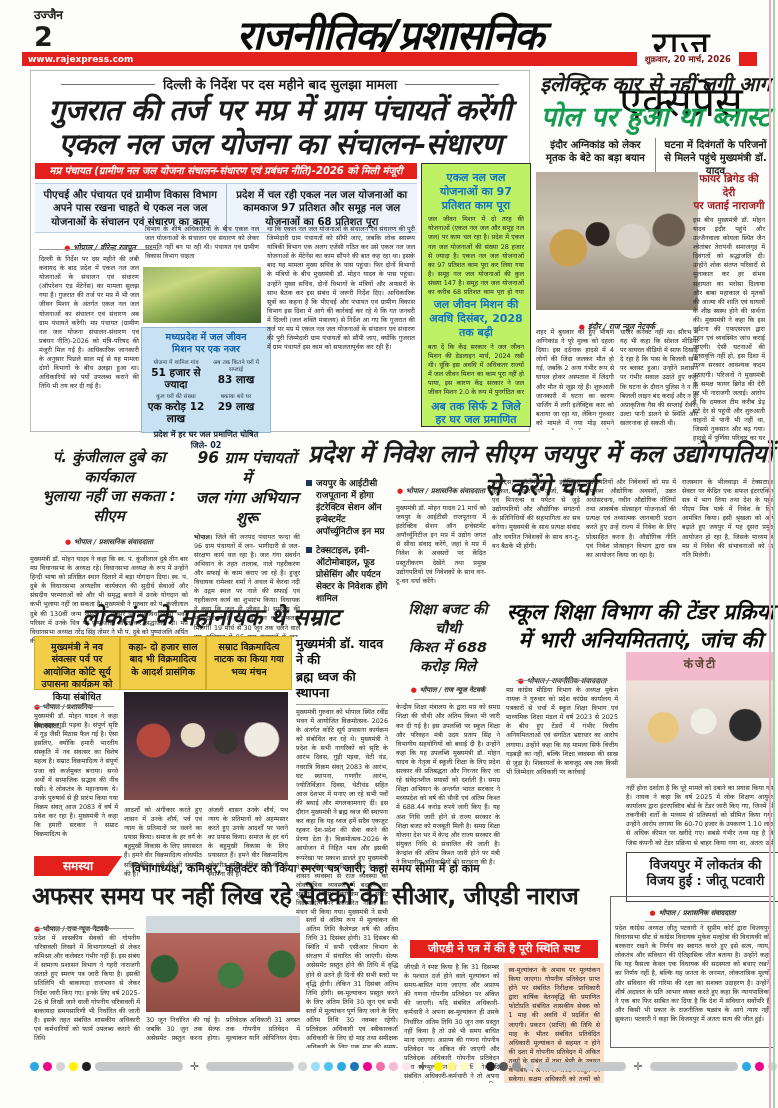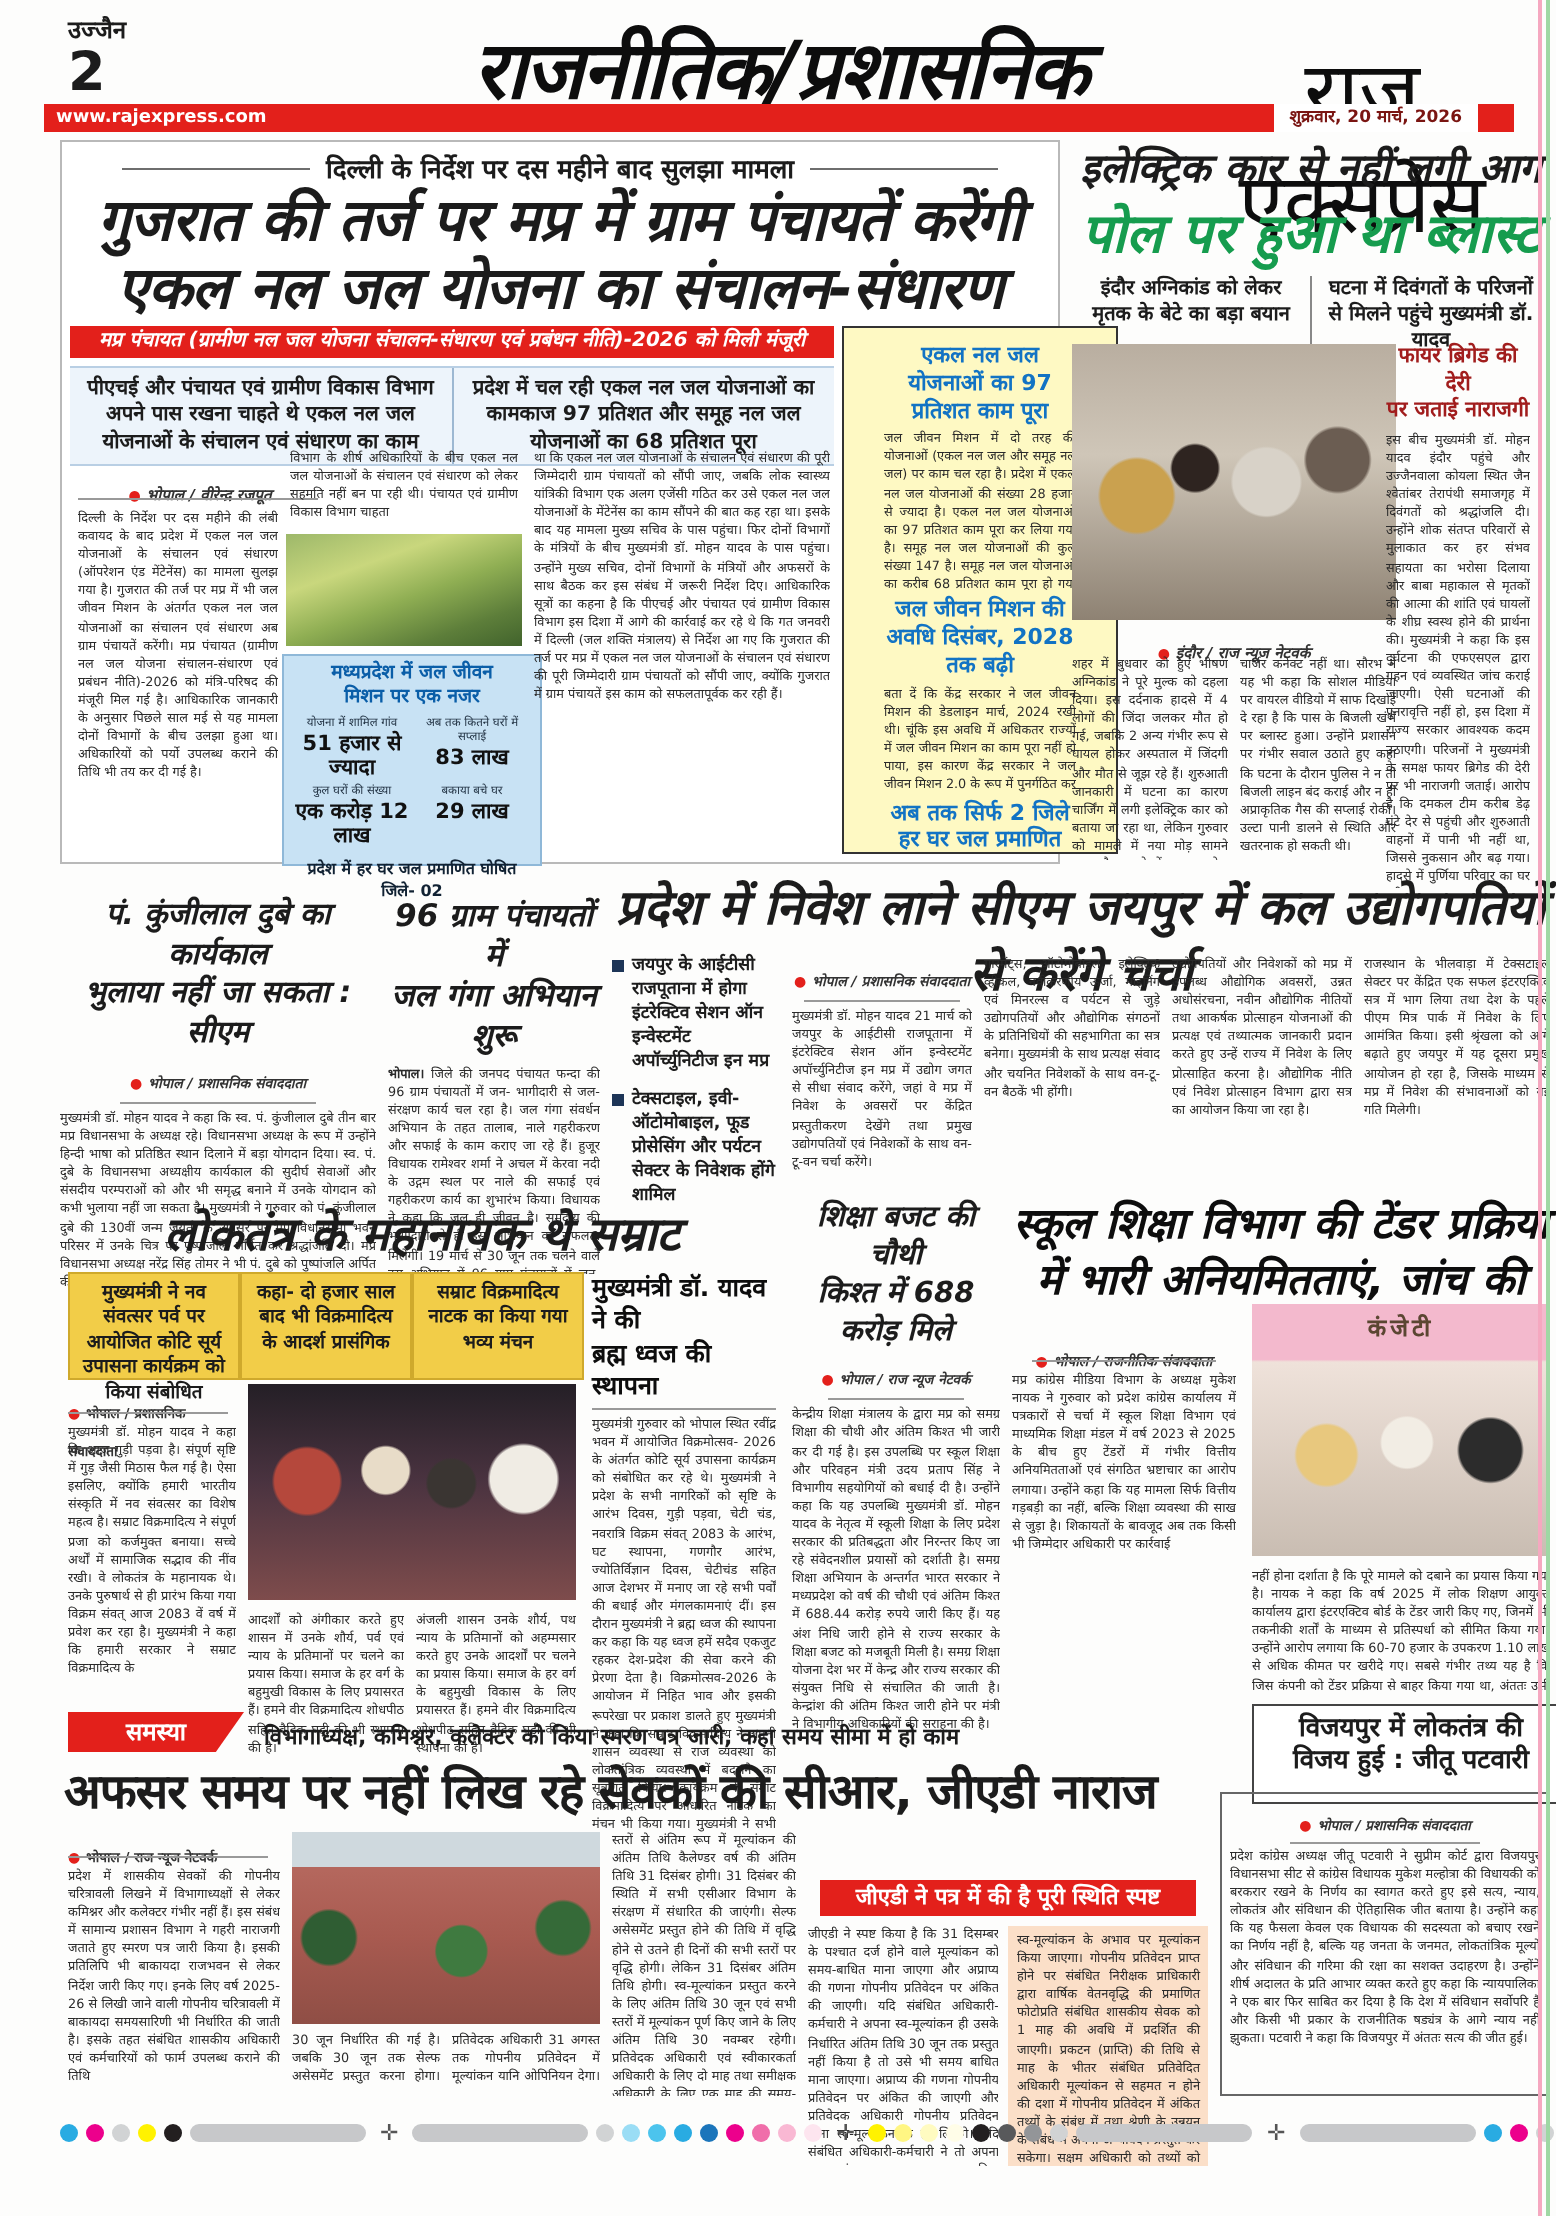"एकल नल जल योजनाओं का" .sidebox { background: #fef9c3 -> #bef264; padding: 4px 20px -> 4px 6px }
